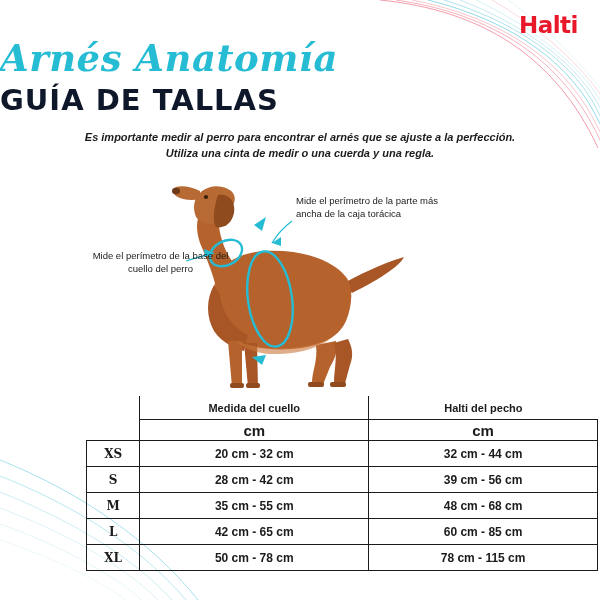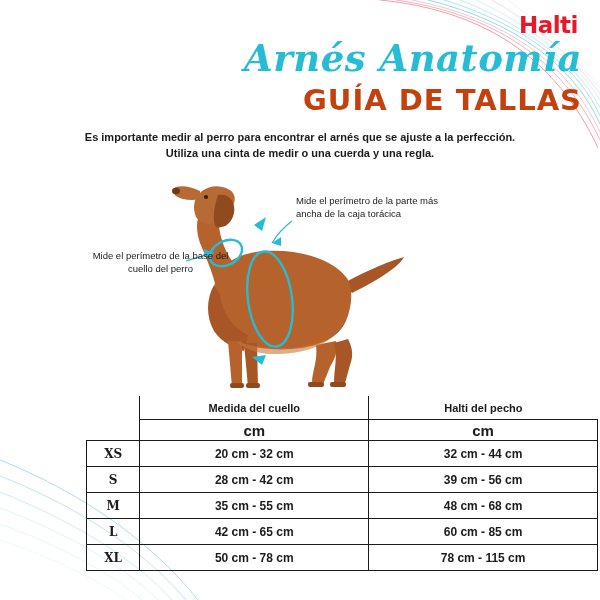"Arnés Anatomía" .title-wrap { text-align: right -> left }
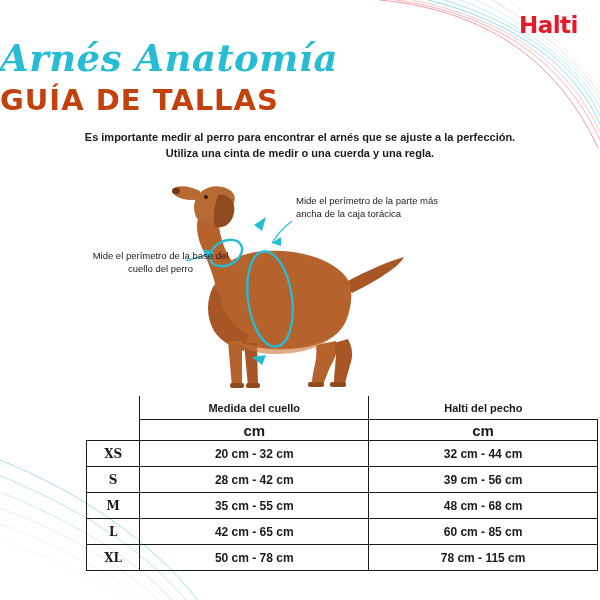"GUÍA DE TALLAS" .title-main { color: #c2410c -> #0f172a }
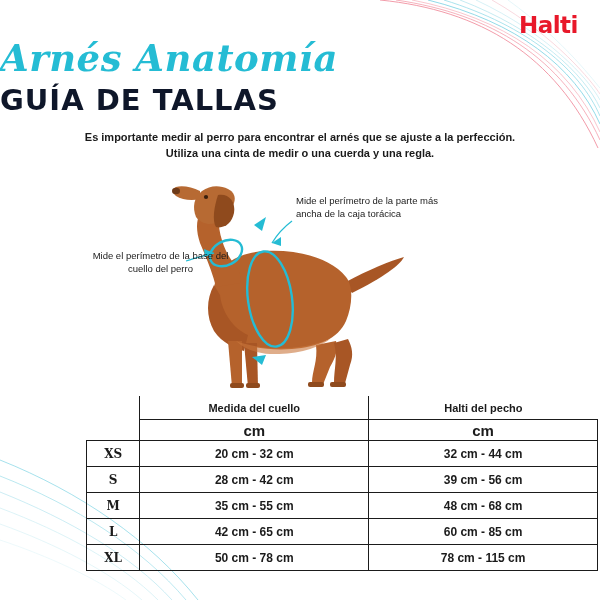"Es importante medir al perro" .intro { font-style: none -> italic }
